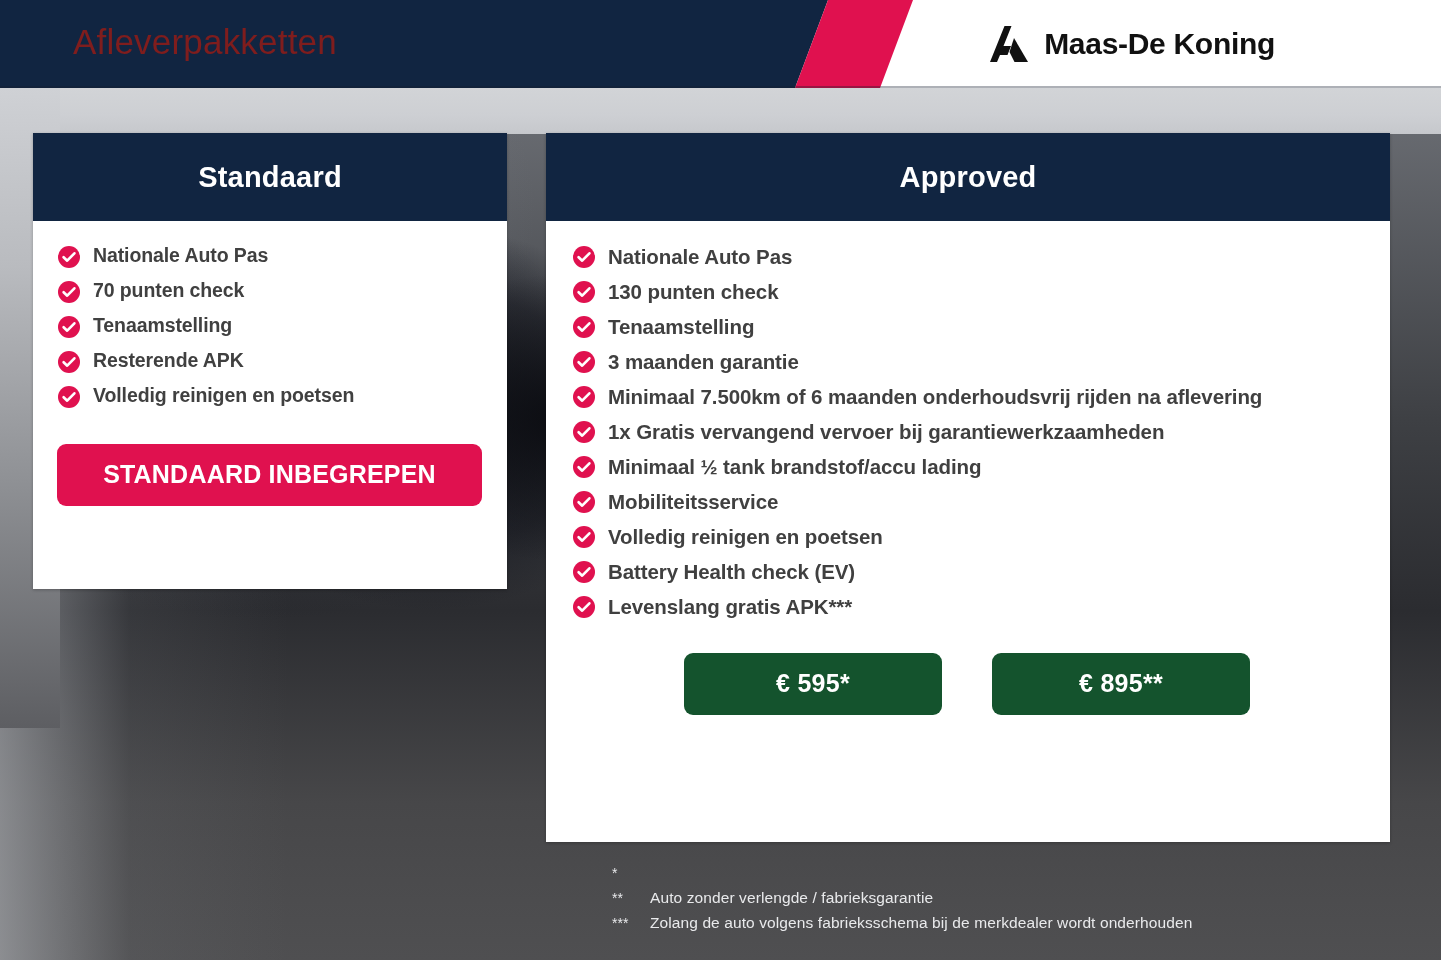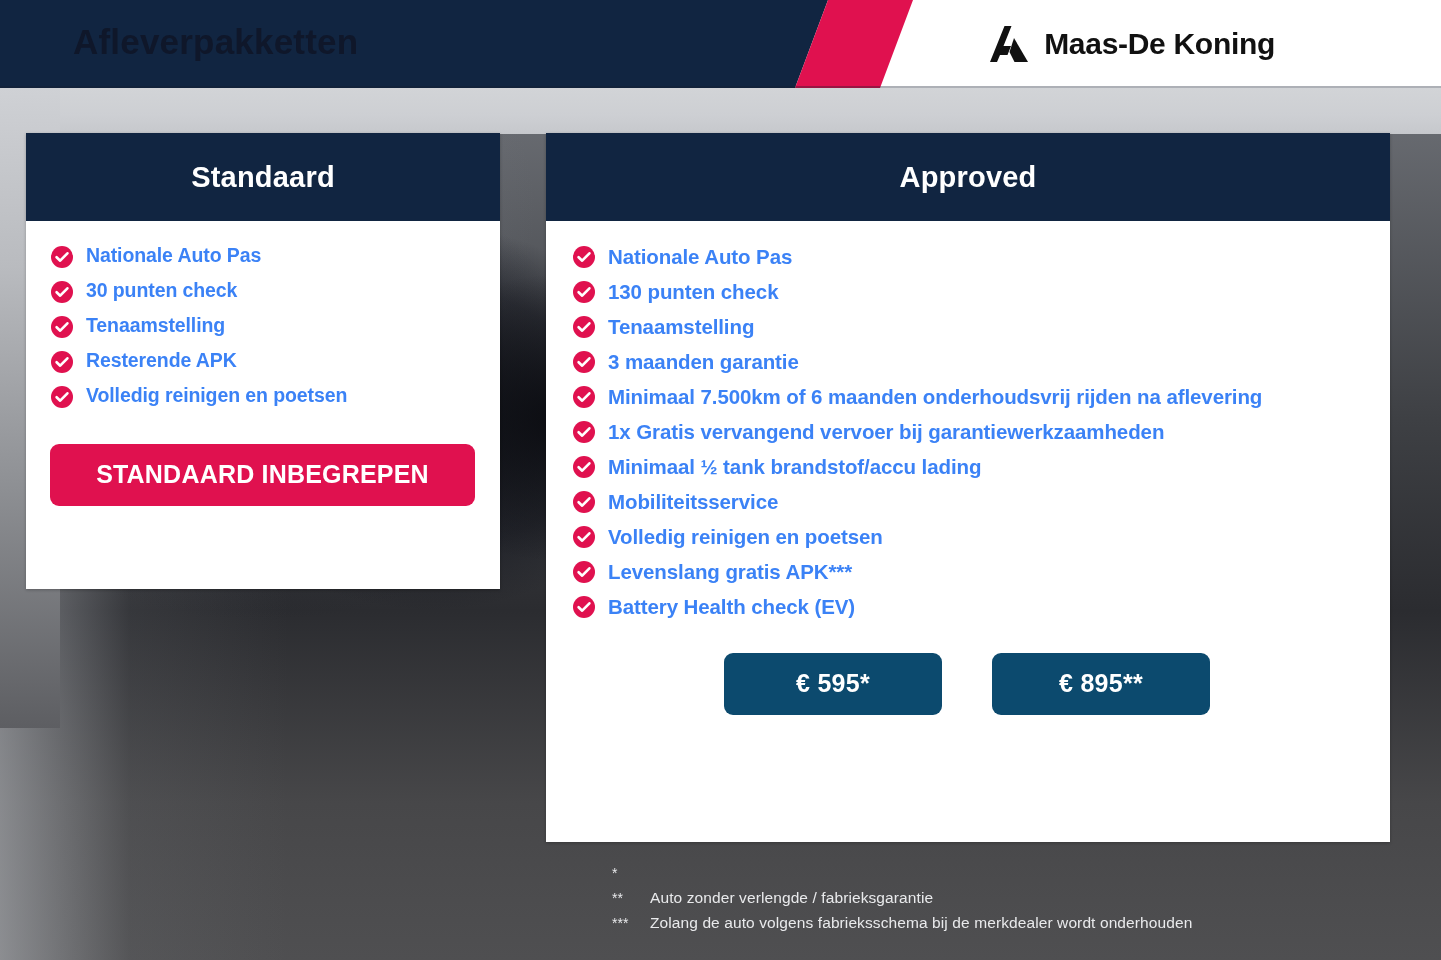"Afleverpakketten" .header-title { color: #0f172a -> #7f1d1d; font-weight: 700 -> 400 }
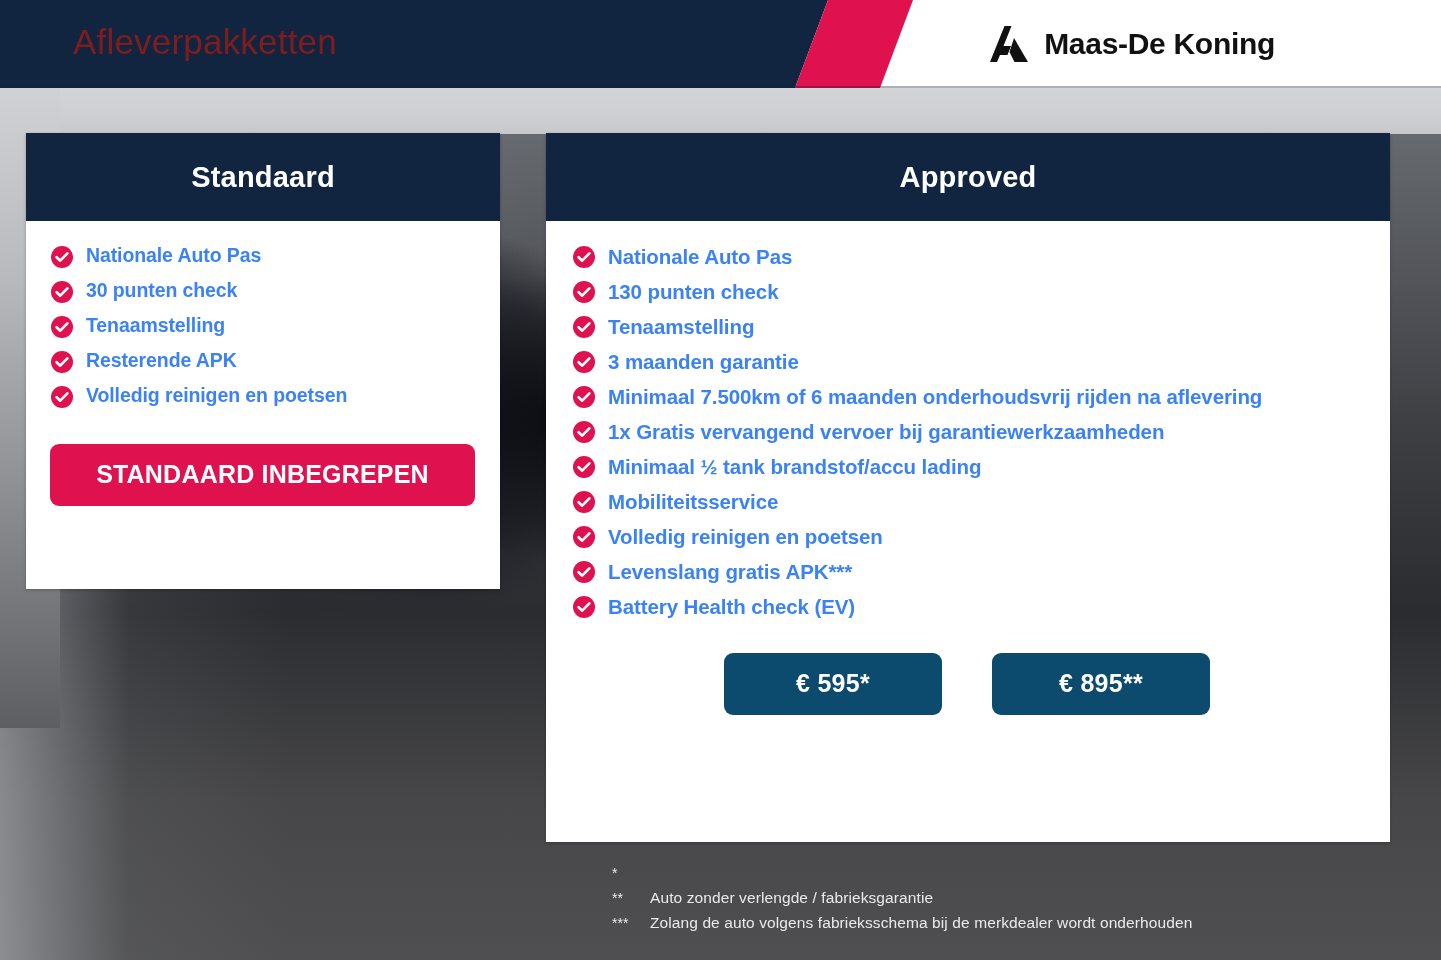"Standaard" .card-std { left: 26px -> 33px }
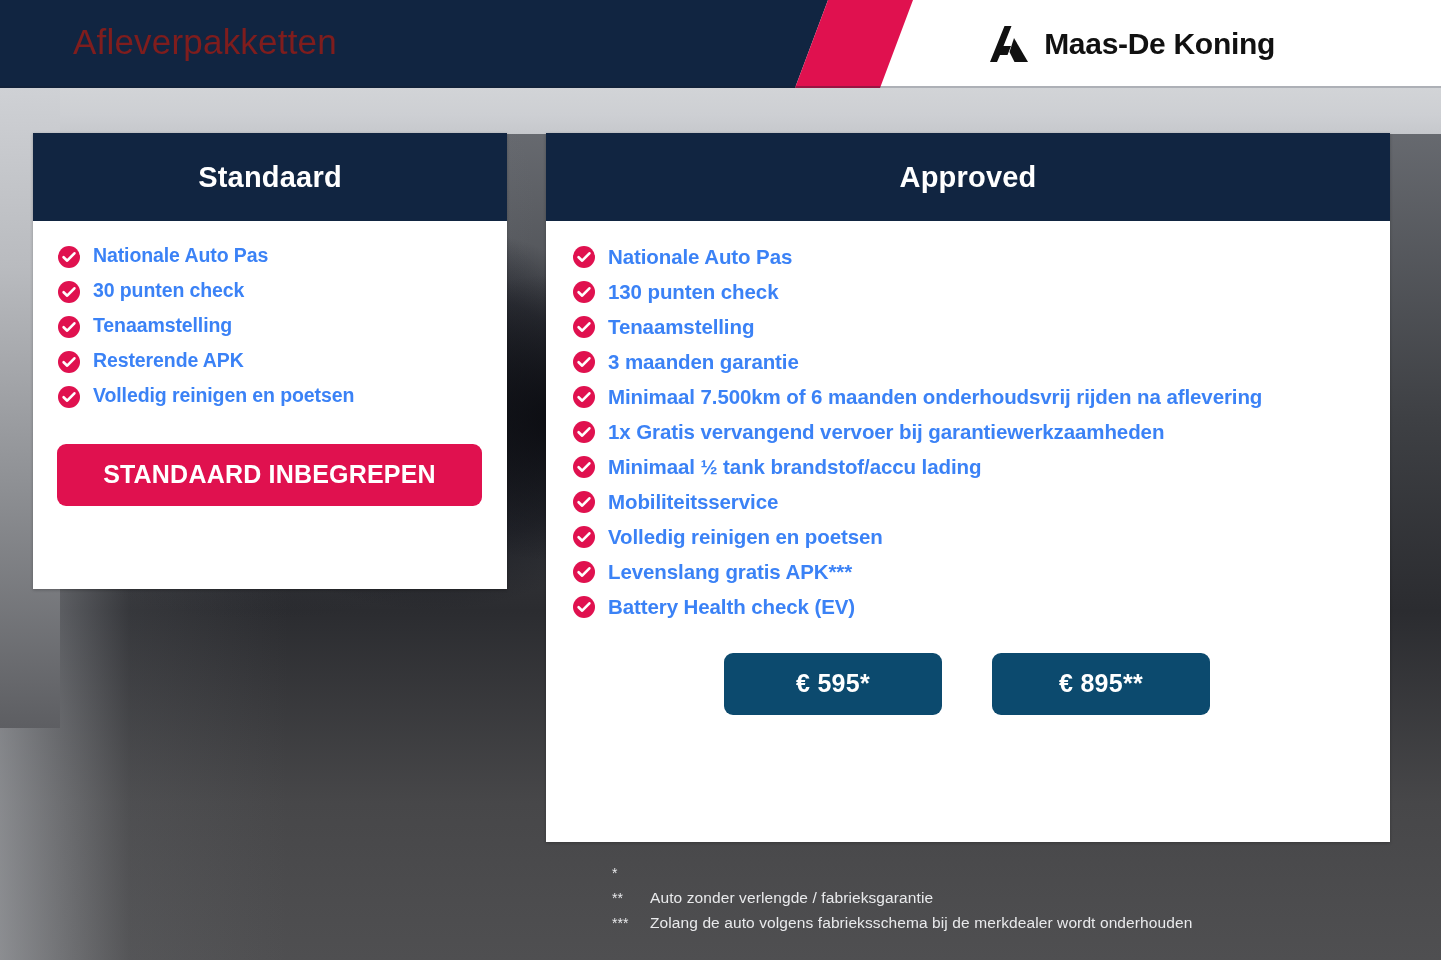"Nationale Auto Pas" .feature-text { color: #3b82f6 -> #404040 }
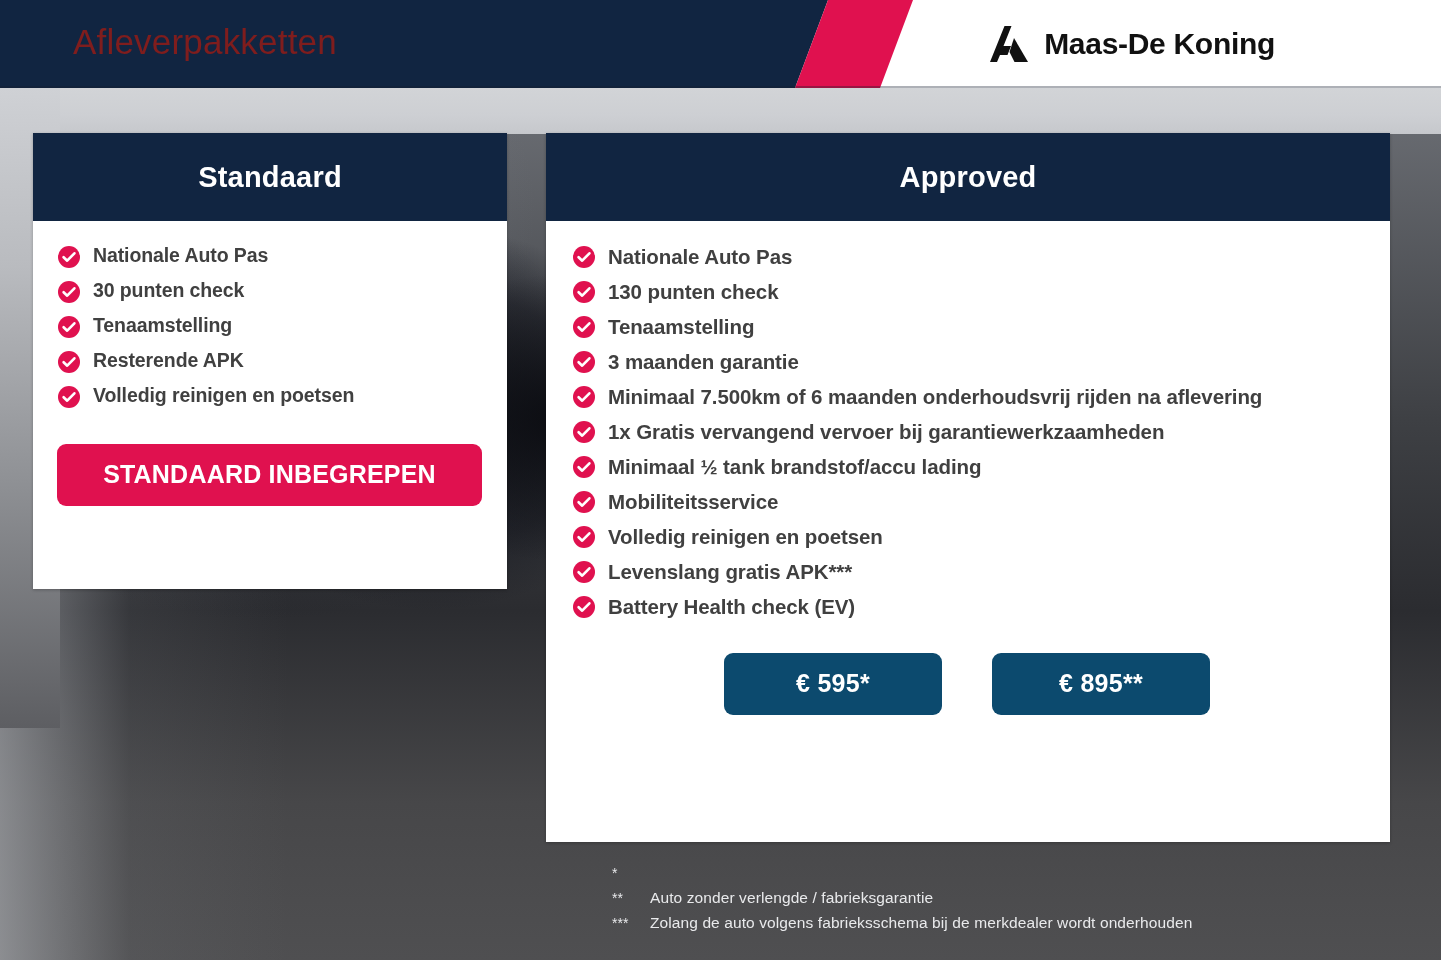"30 punten check" span.feature-text { text: 30 -> 70 }
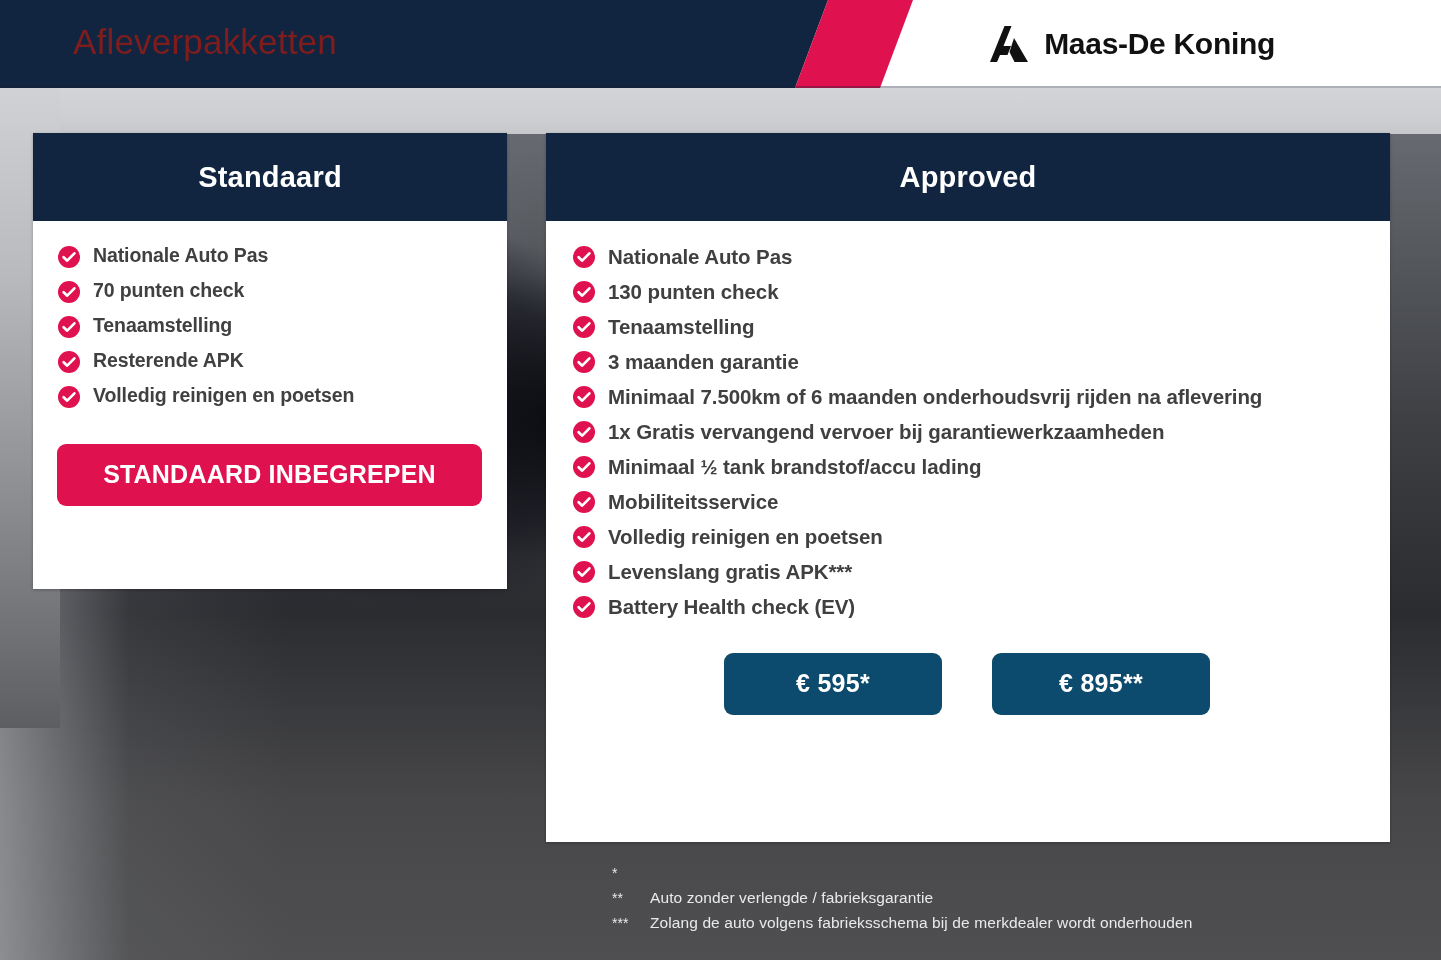"Levenslang gratis APK***" li.feature { order: before "Battery Health check (EV)" -> after "Battery Health check (EV)" }
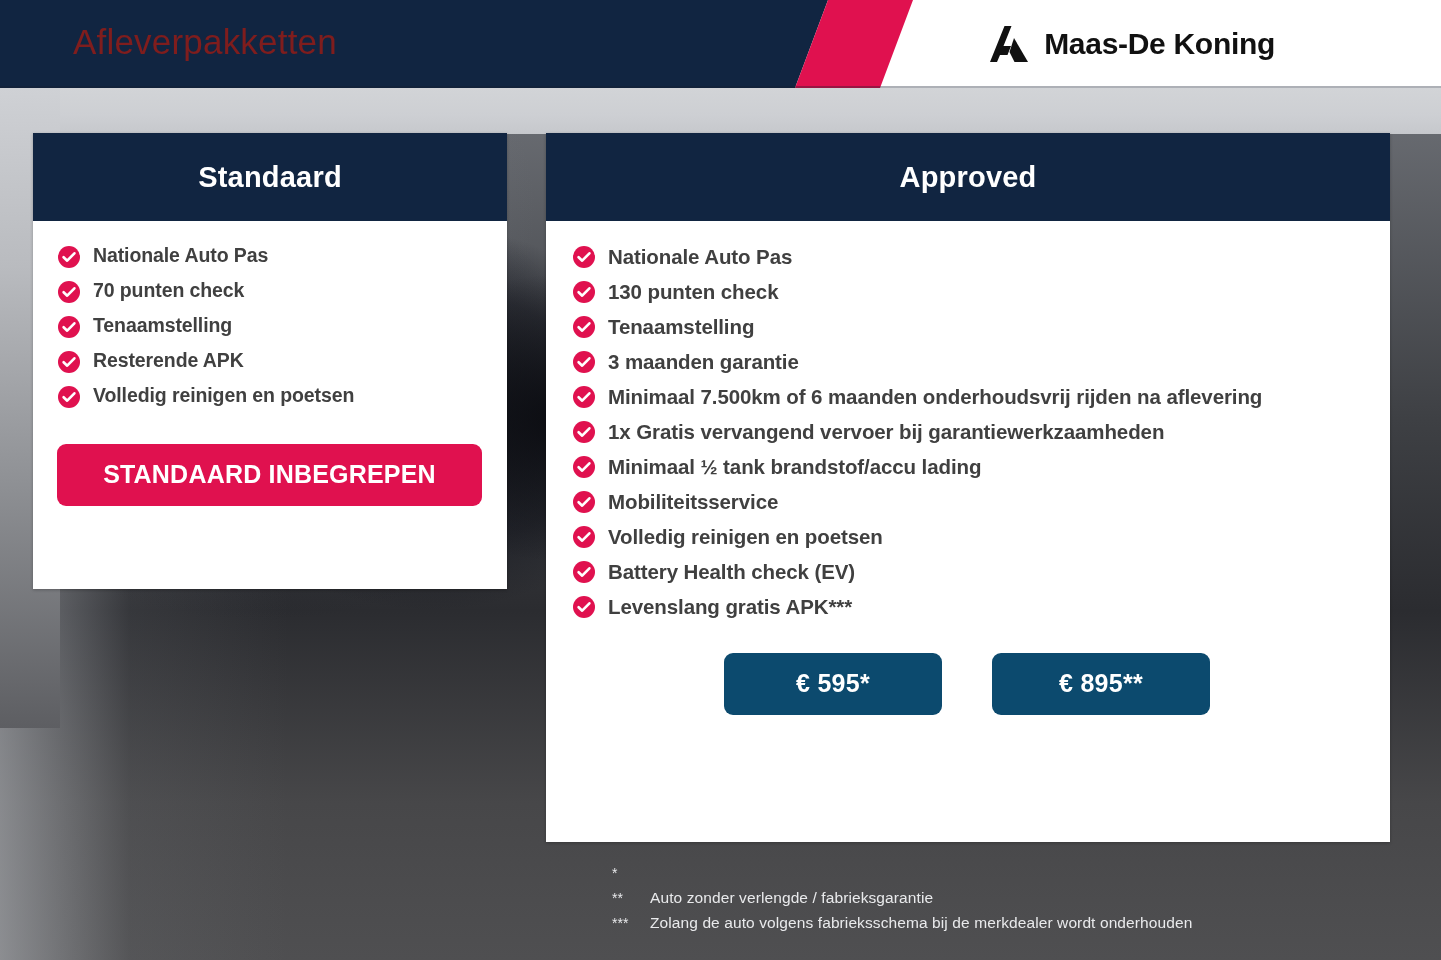"€ 595*" .price-btn { background: #0c4a6e -> #14532d; width: 218px -> 258px }
